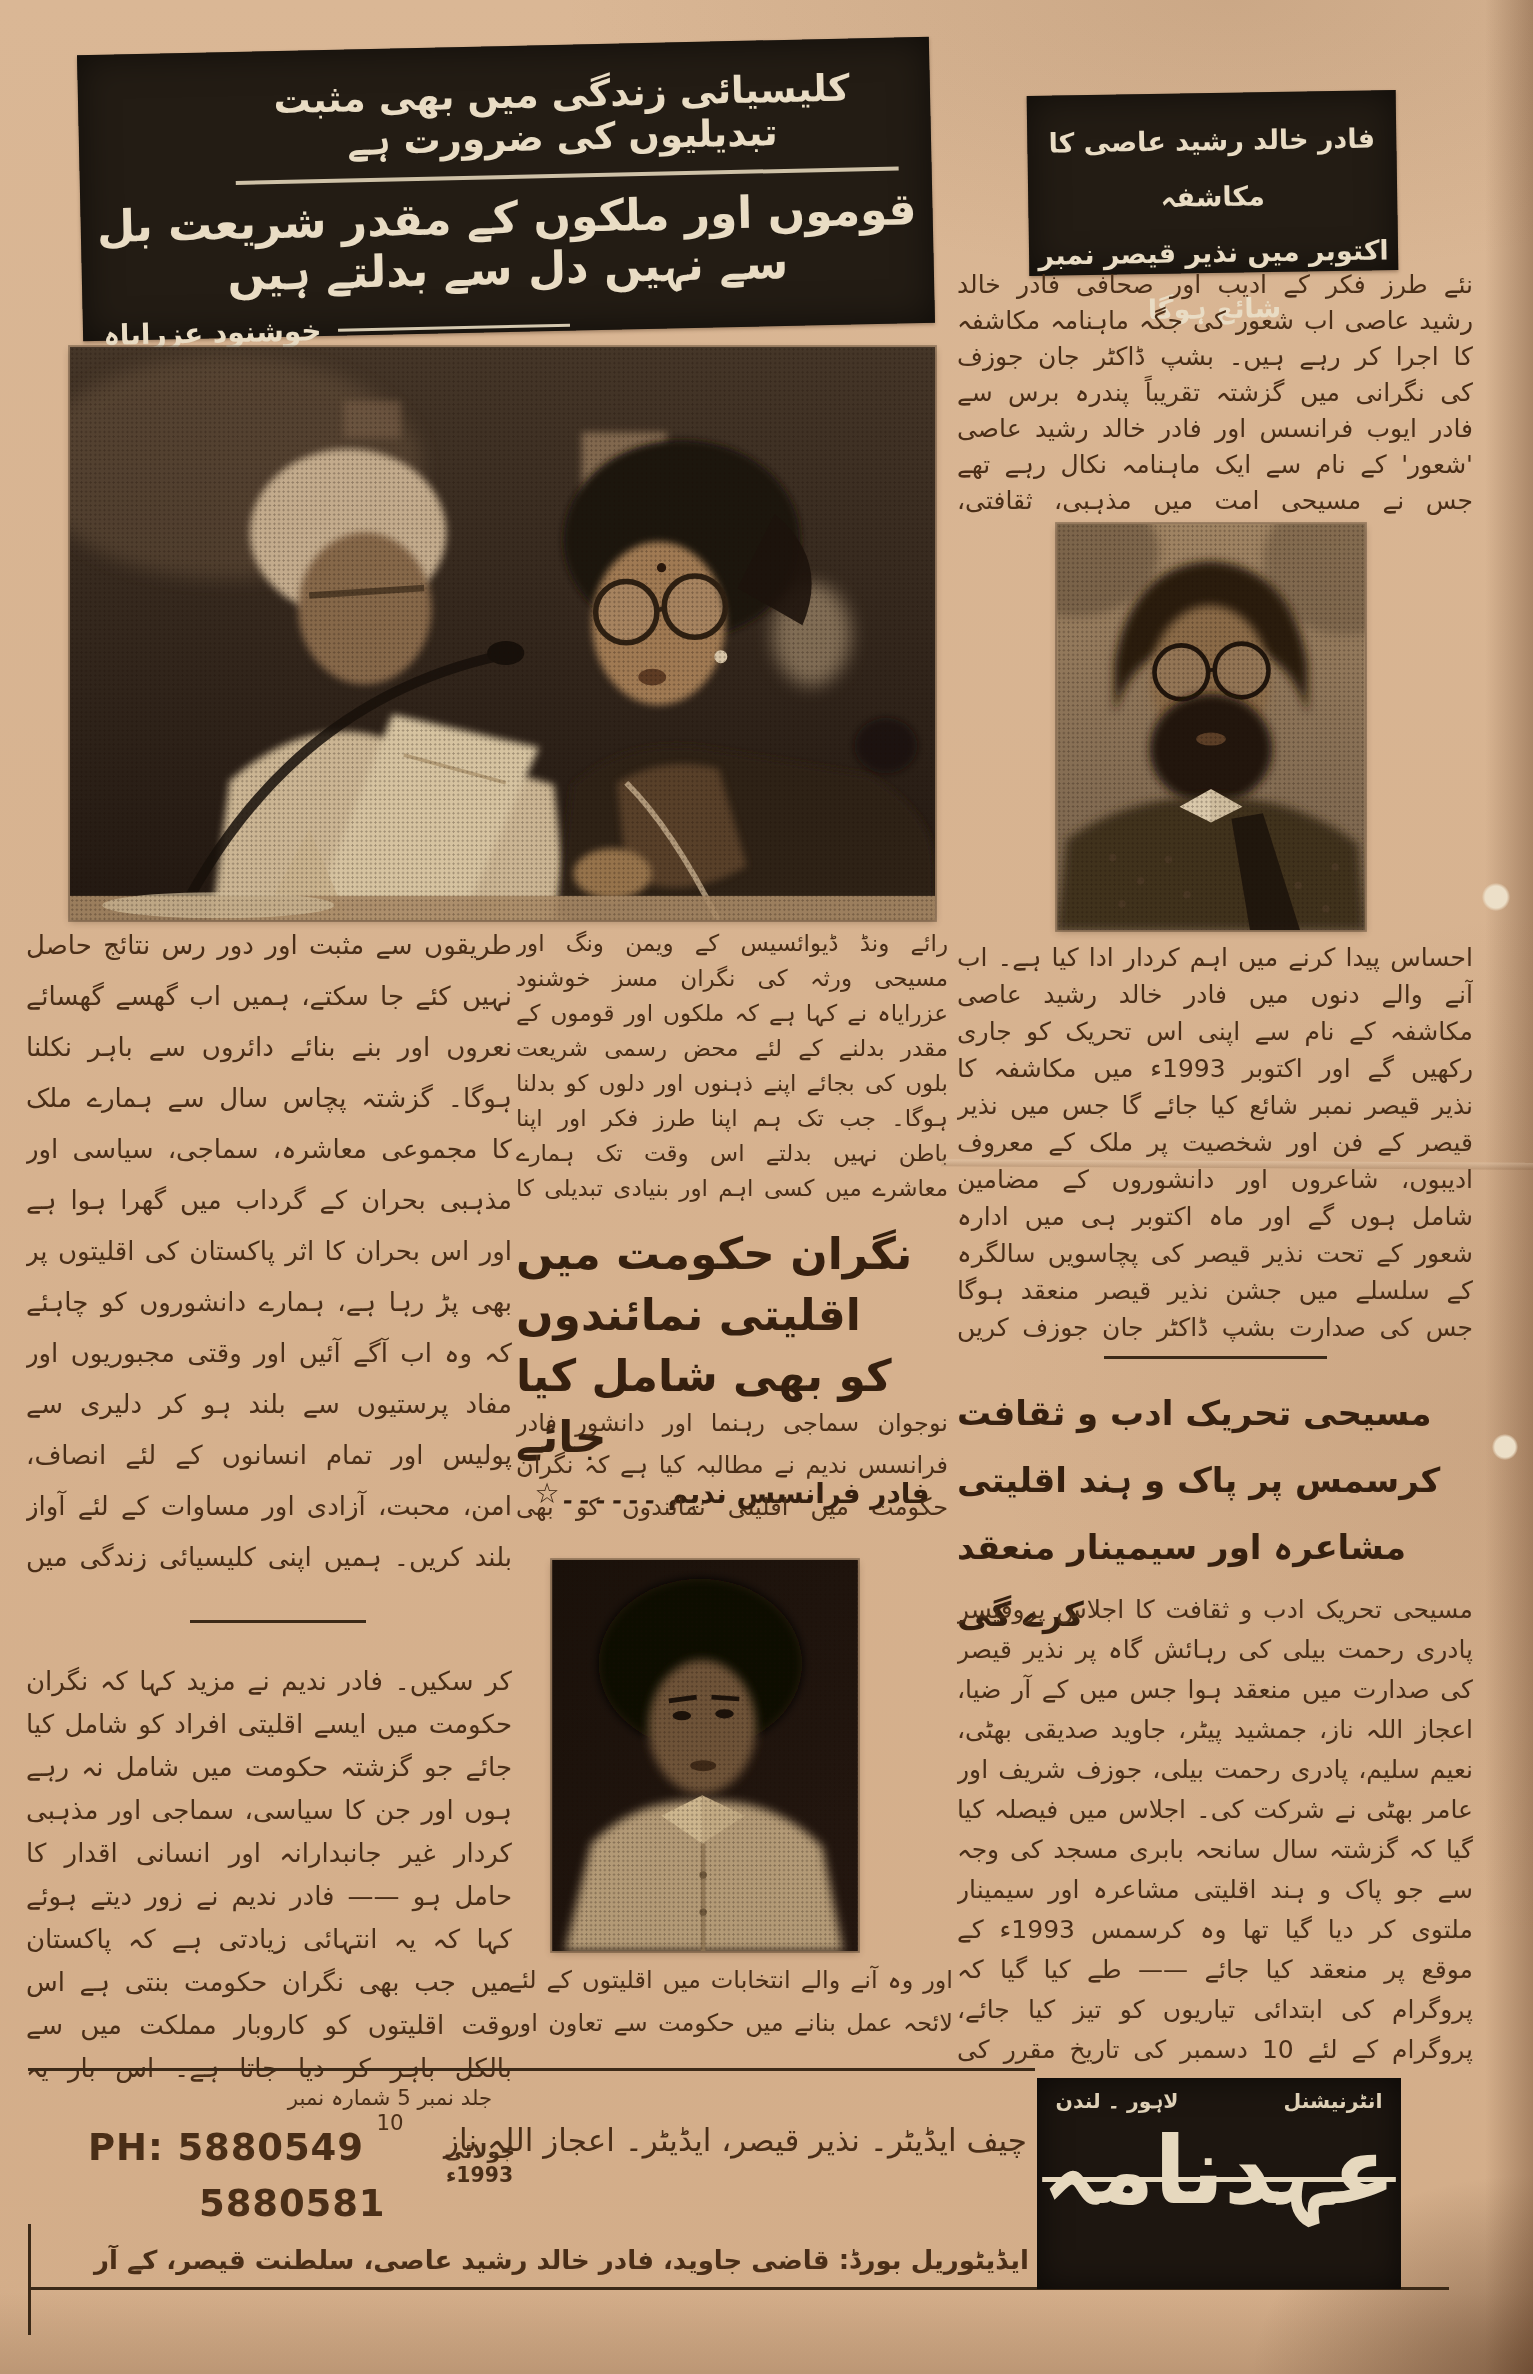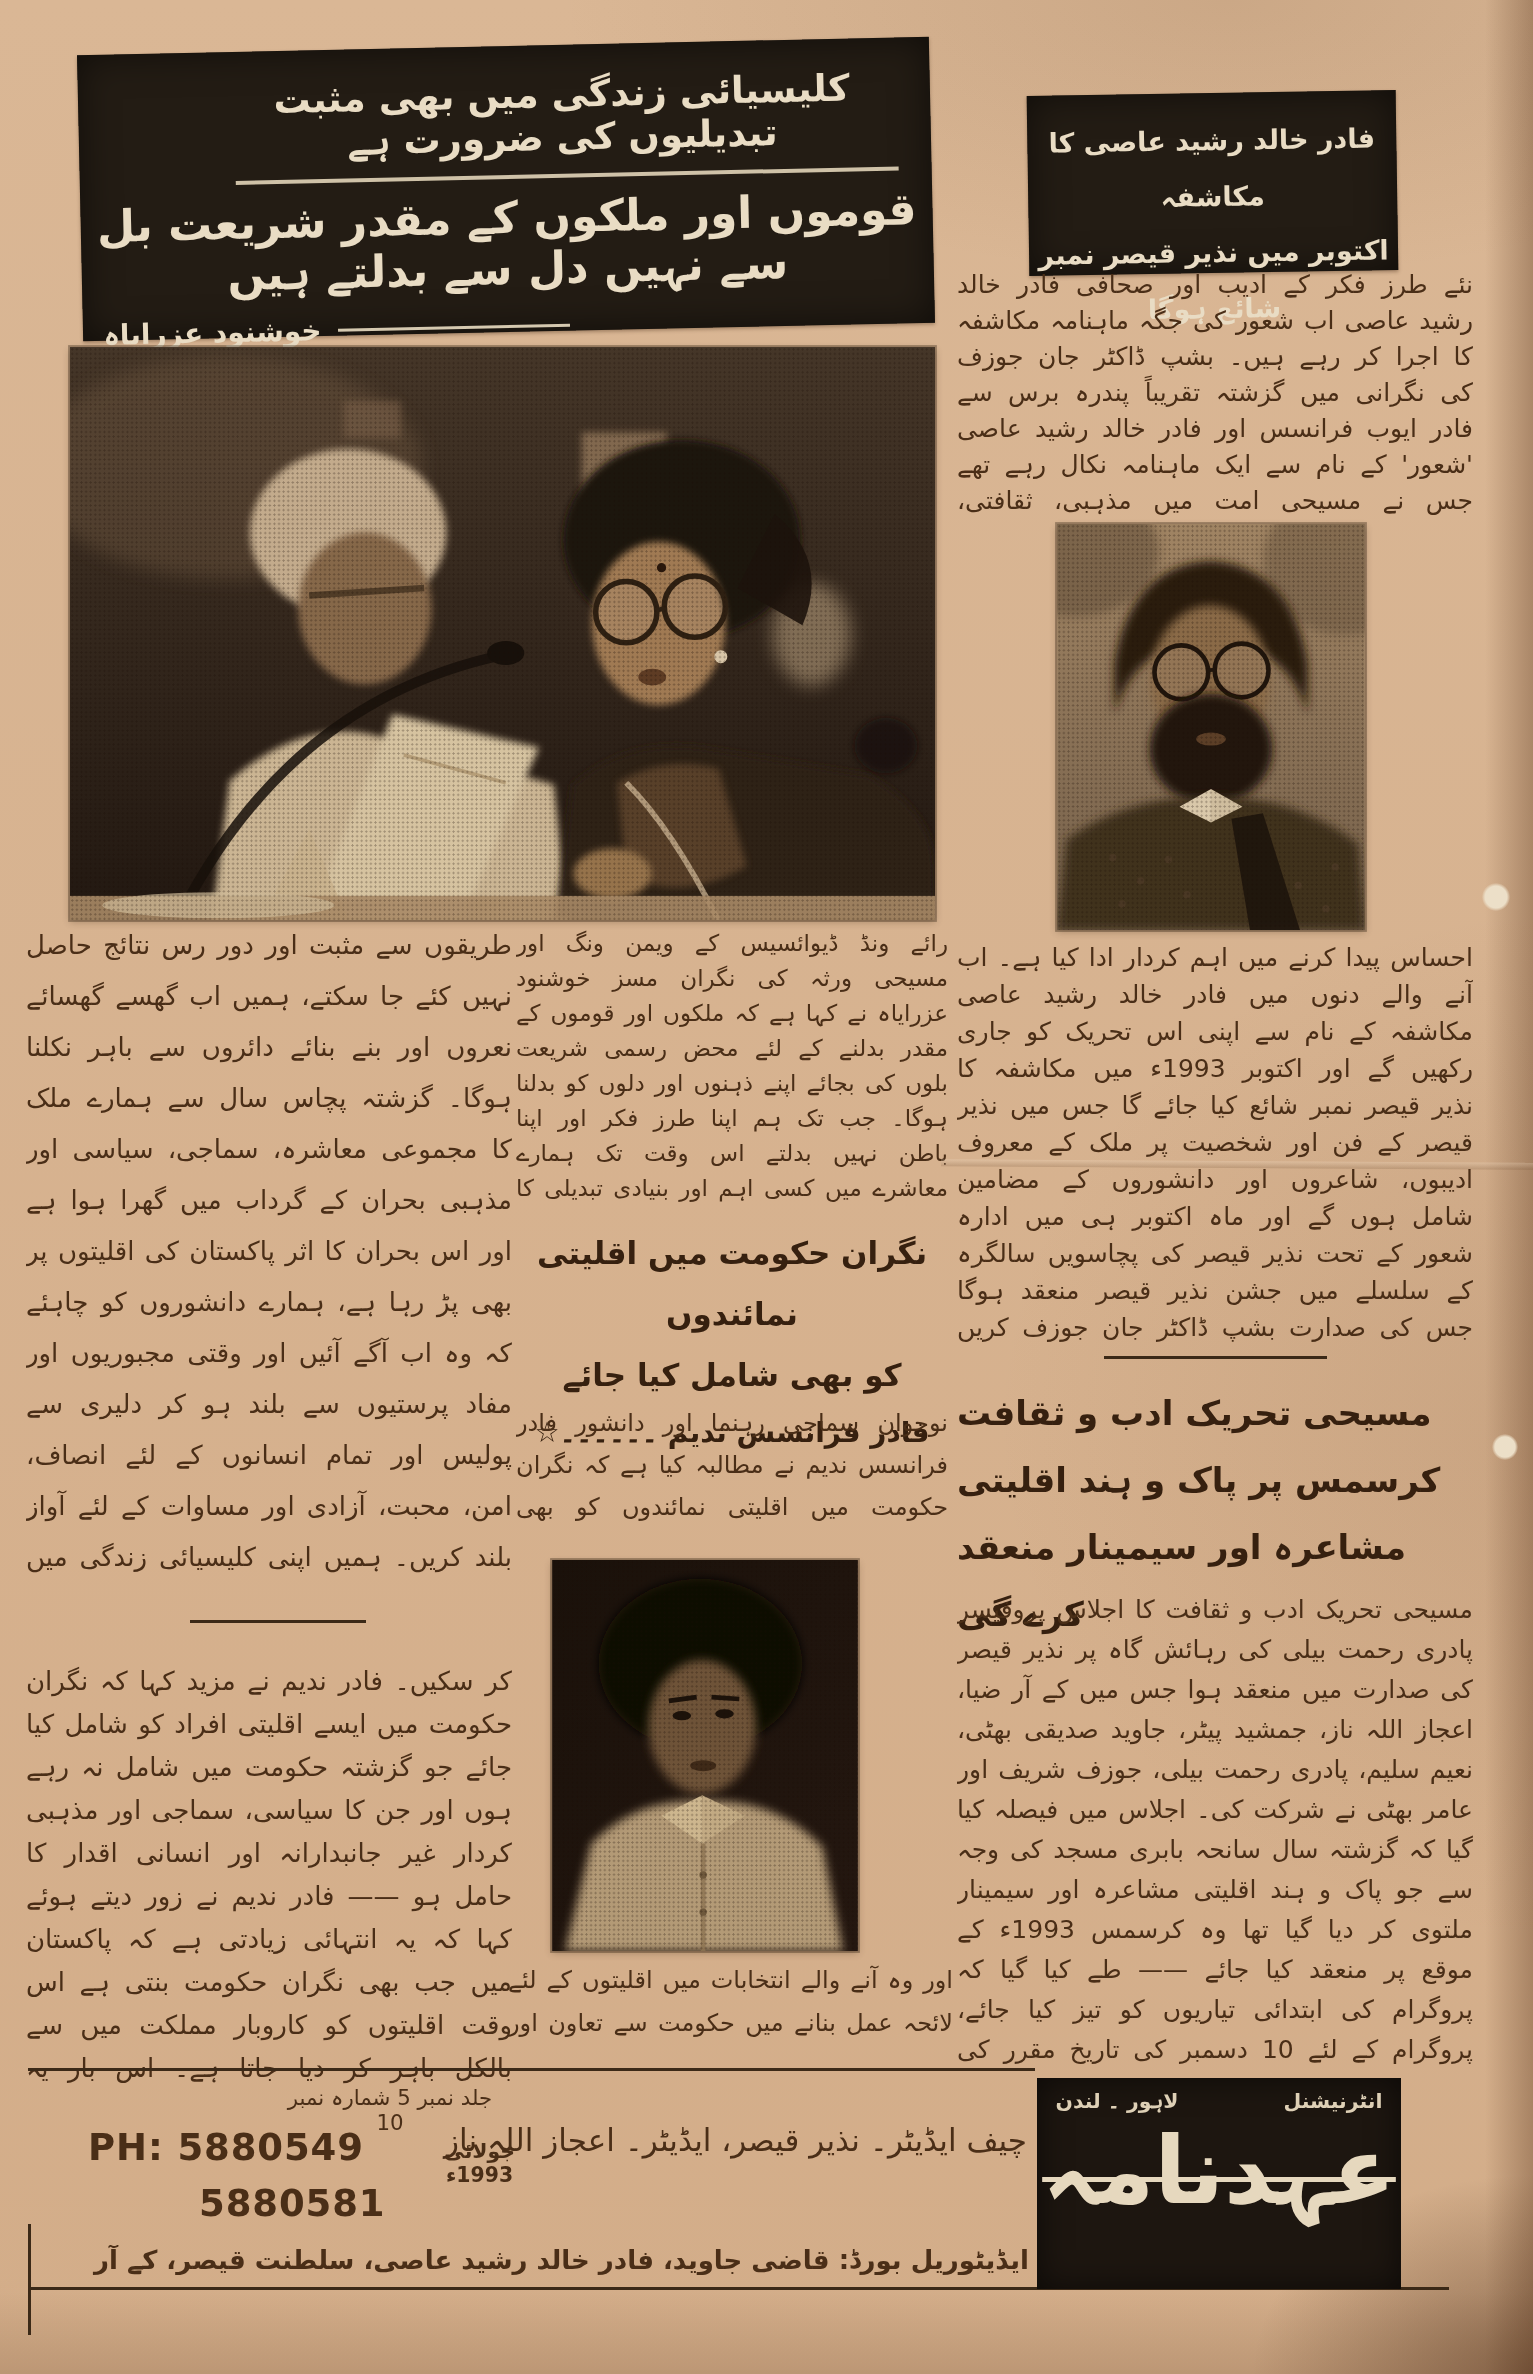"نگران حکومت میں اقلیتی نمائندوں" .mid-head { font-size: 31px -> 44px; text-align: center -> left }
